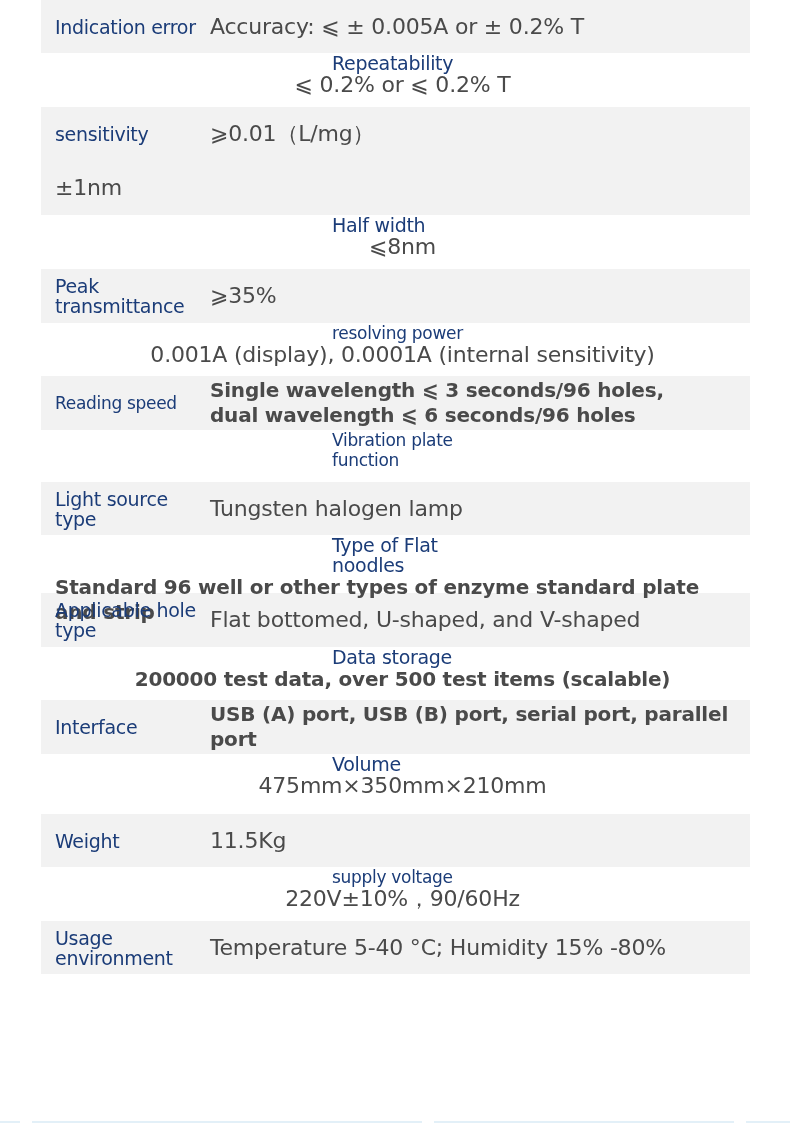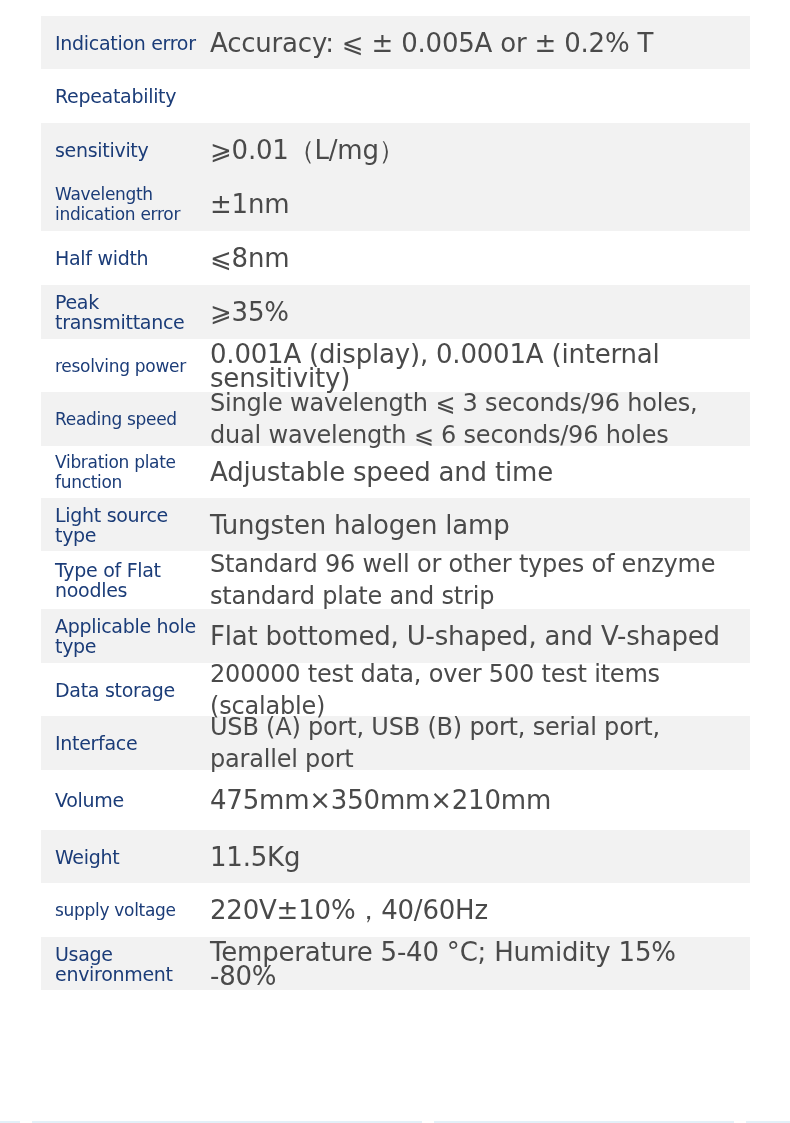"Indication error" .spec-table { top: 16px -> 0 }
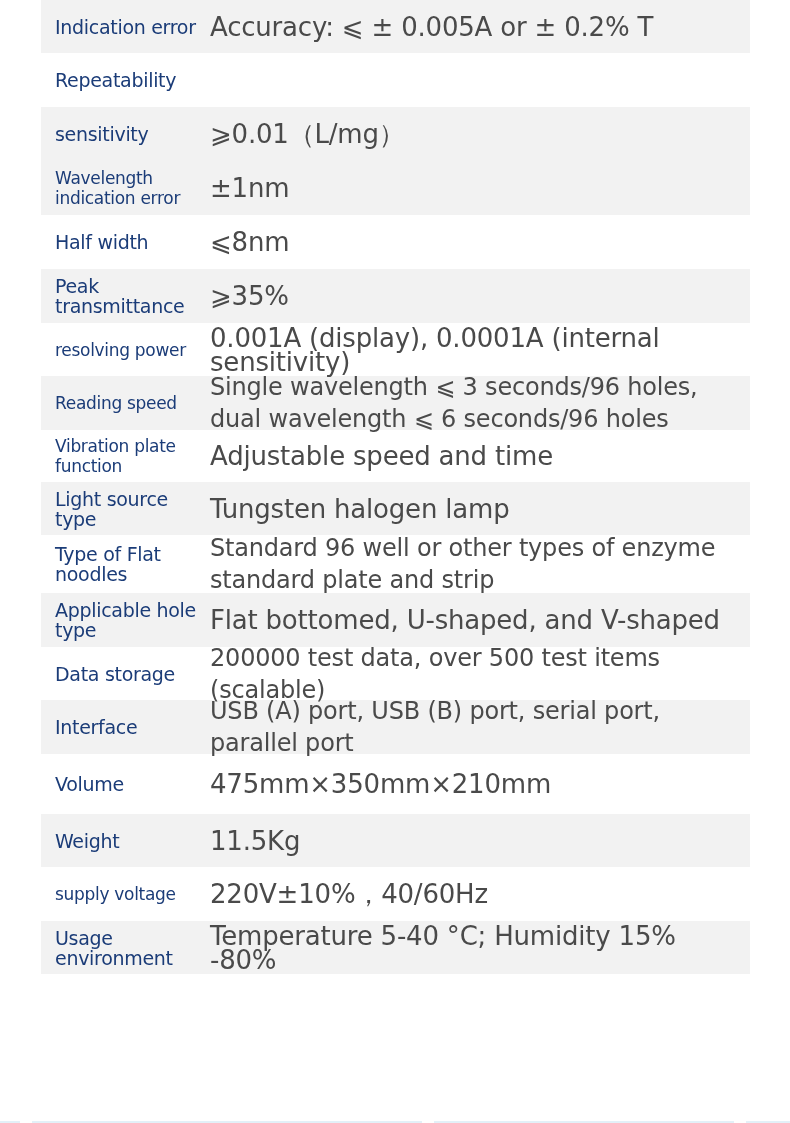"Accuracy: ⩽ ± 0.005A or" .spec-value { font-size: 26px -> 22px }
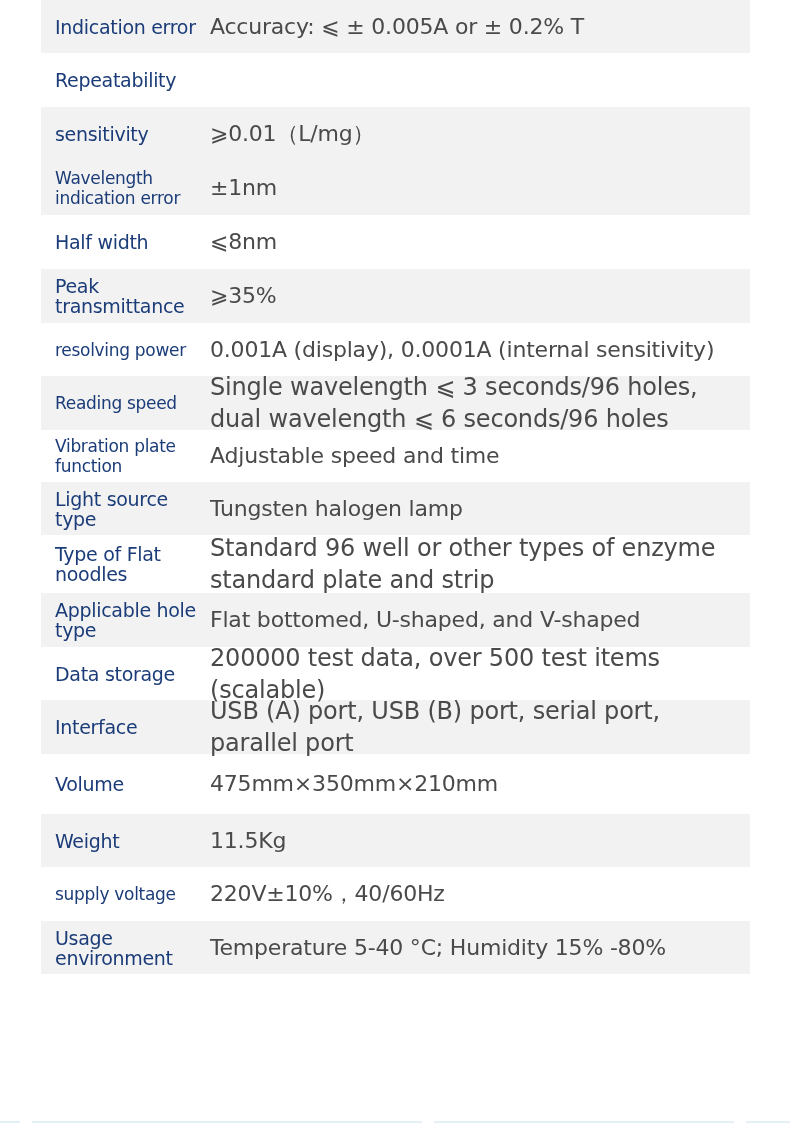"Repeatability" .spec-row.white { flex-direction: none -> column }
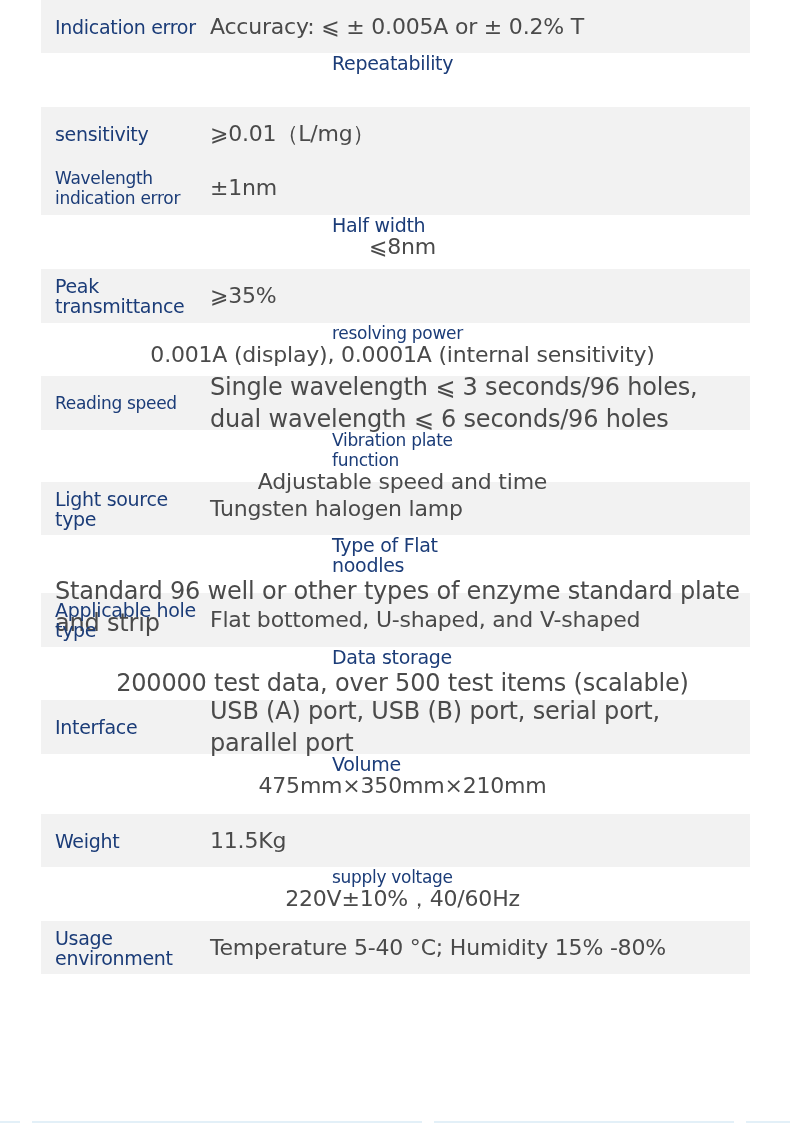"⩽ 0.2% or ⩽ 0.2%" div.spec-value { html: none -> <div>⩽ 0.2% or ⩽ 0.2% T</div> }
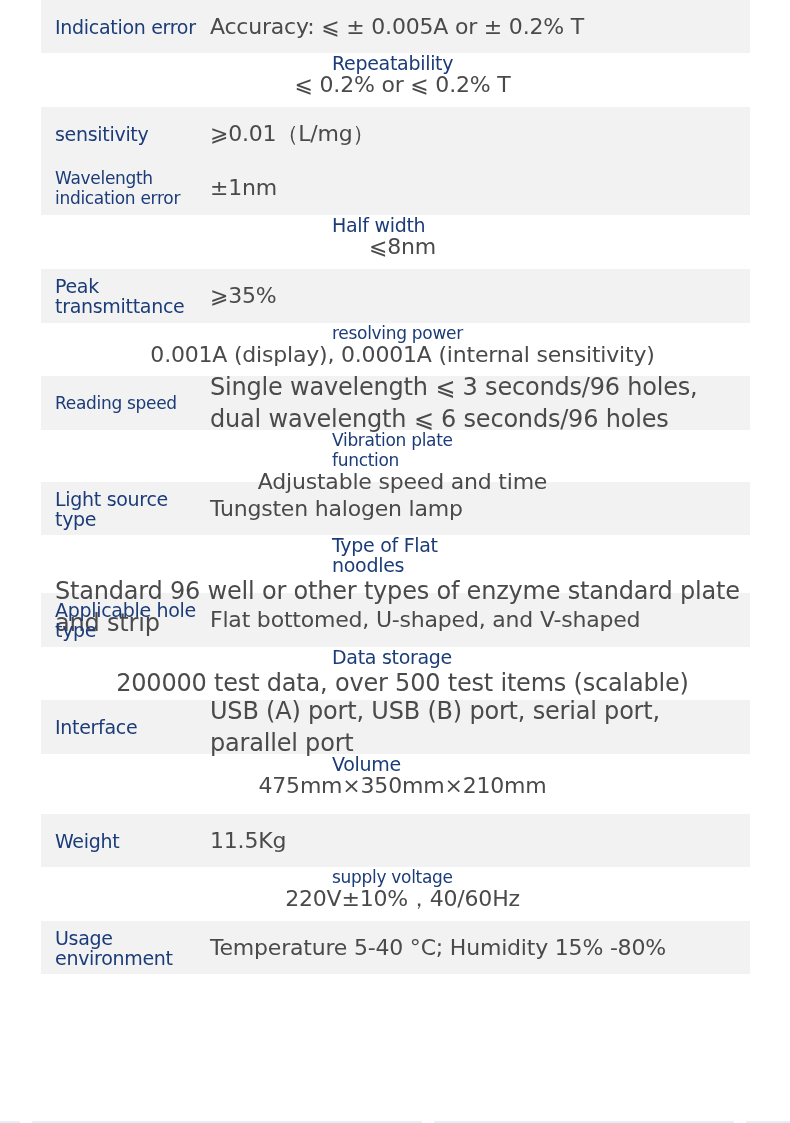"Wavelength indication error" div.spec-label { html: <div>Wavelength indication error</div> -> none }
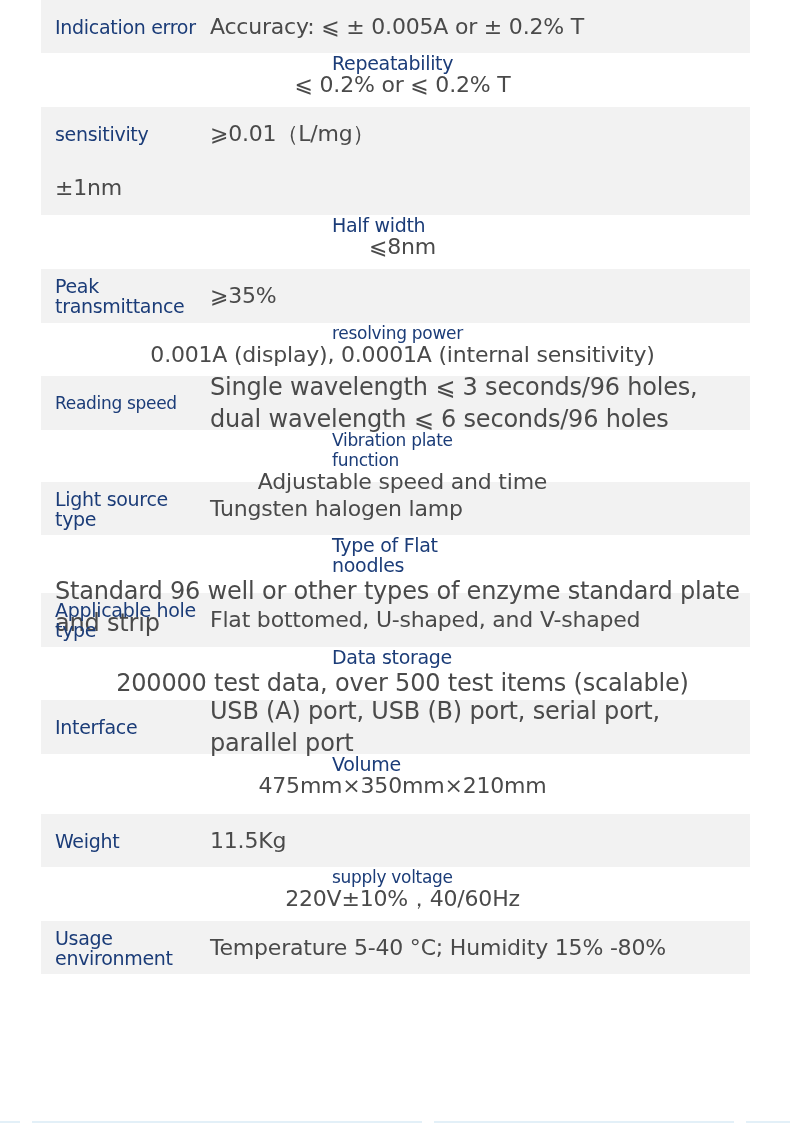"Single wavelength ⩽ 3 seconds/96" .spec-value.small { font-size: 24px -> 20px; font-weight: none -> bold; line-height: 32px -> 25px }
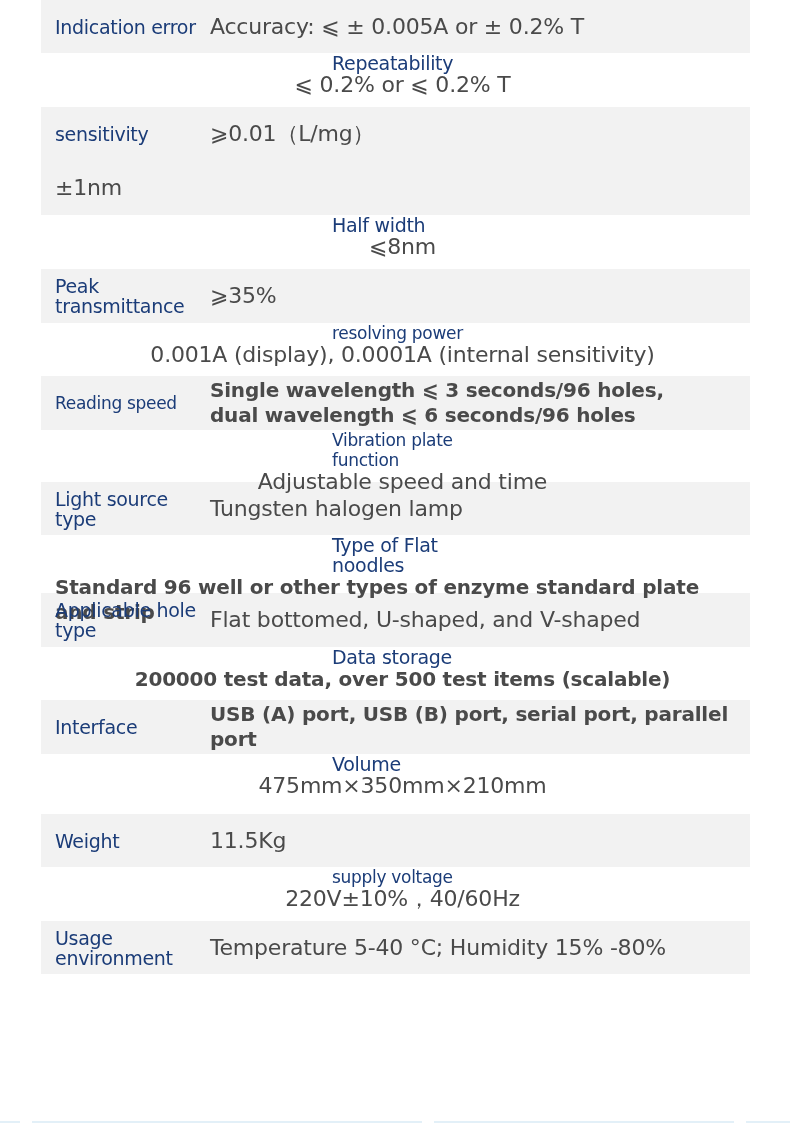"Adjustable speed and time" div.spec-value { html: <div>Adjustable speed and time</div> -> none }
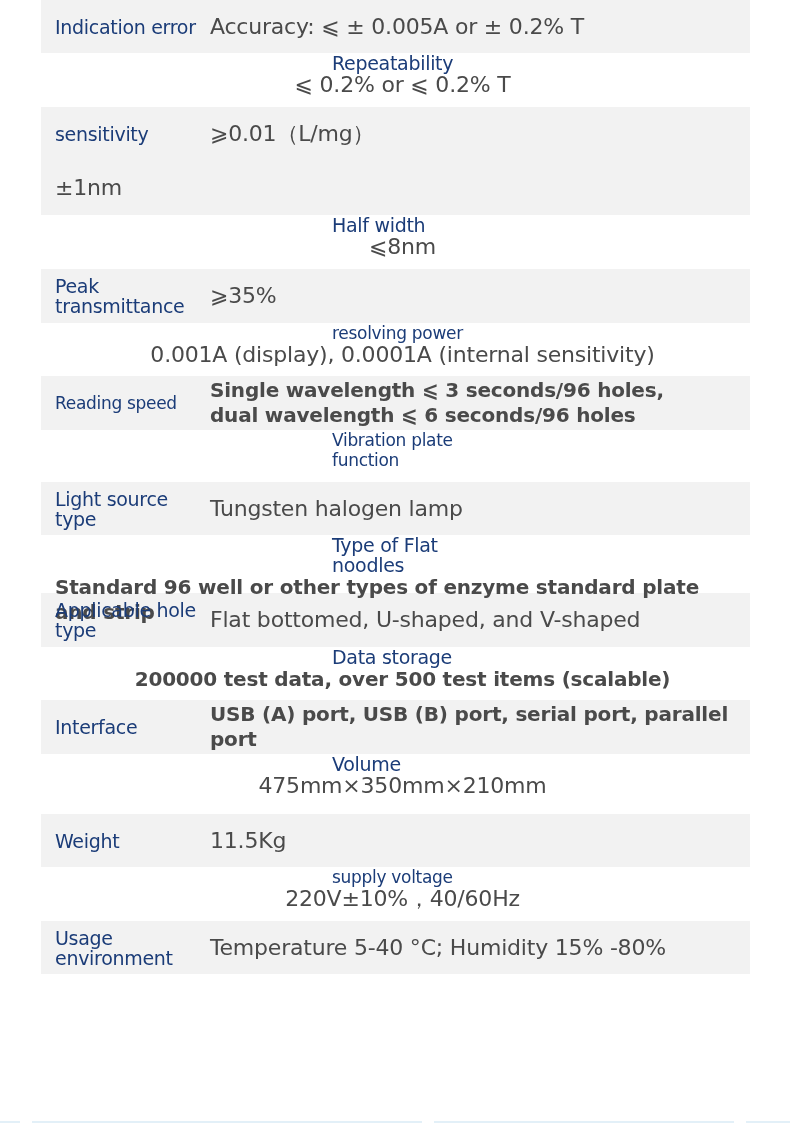"220V±10%，40/60Hz" div.spec-value { text: 40/60Hz -> 90/60Hz }
